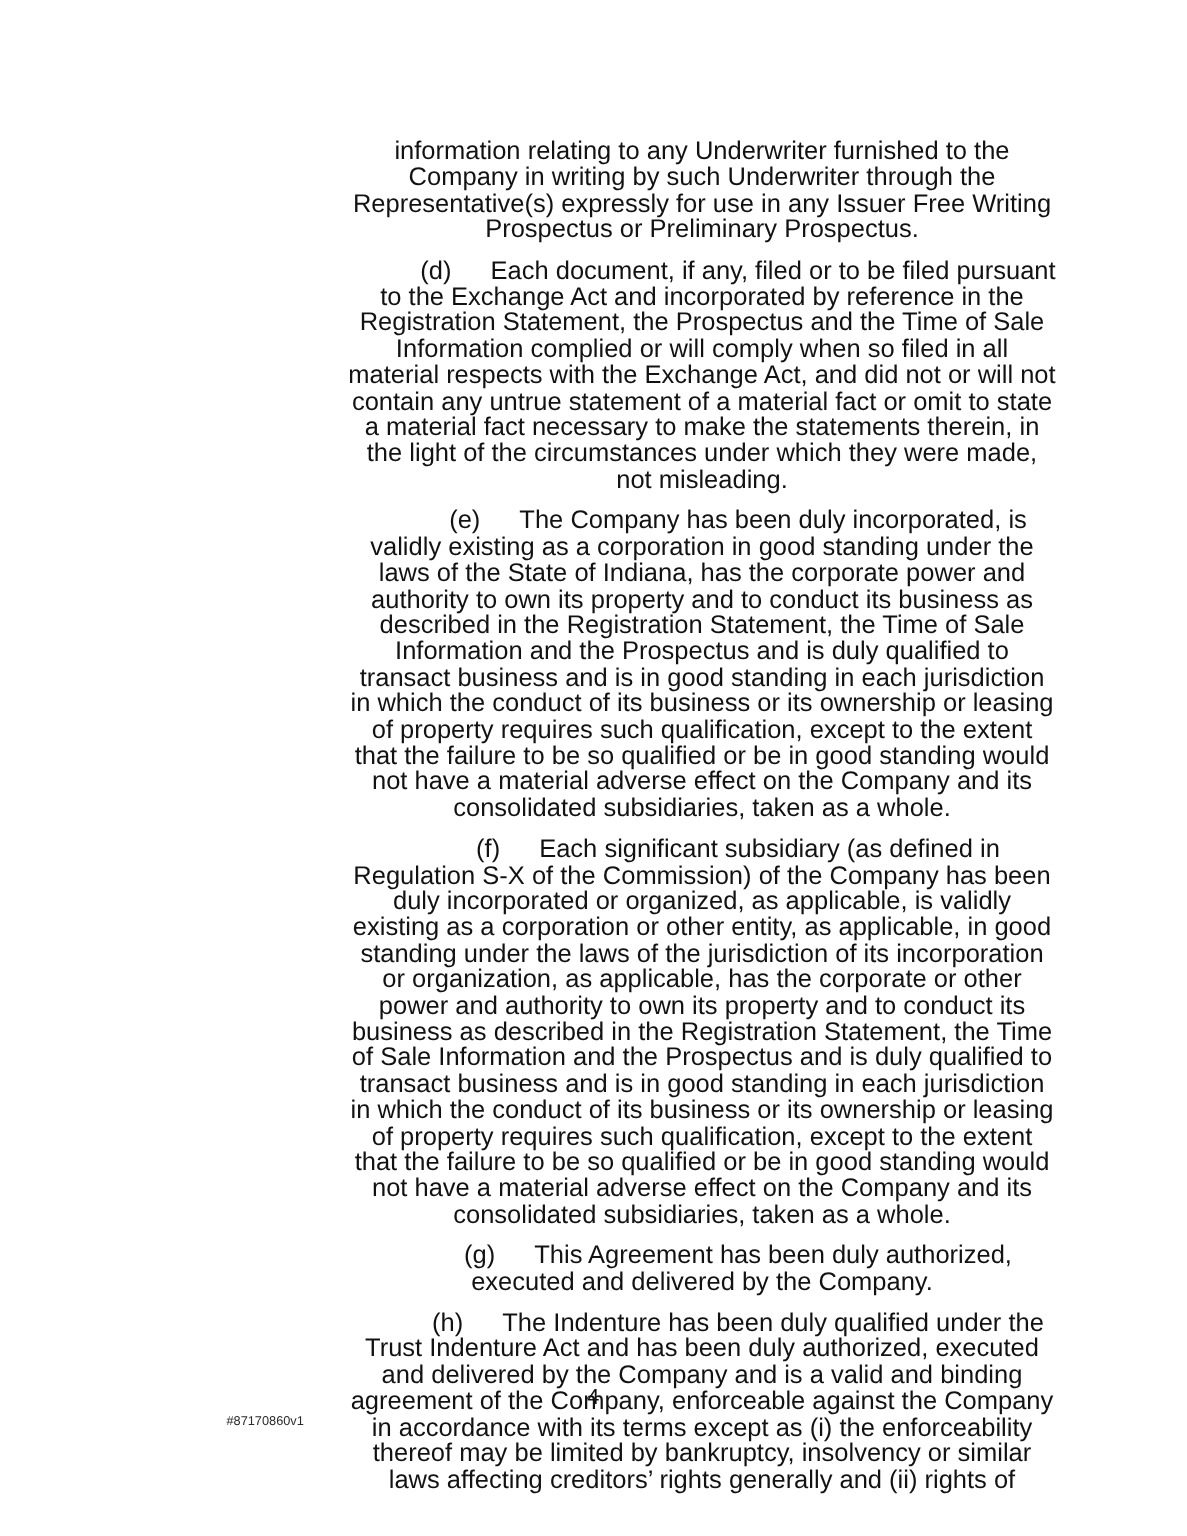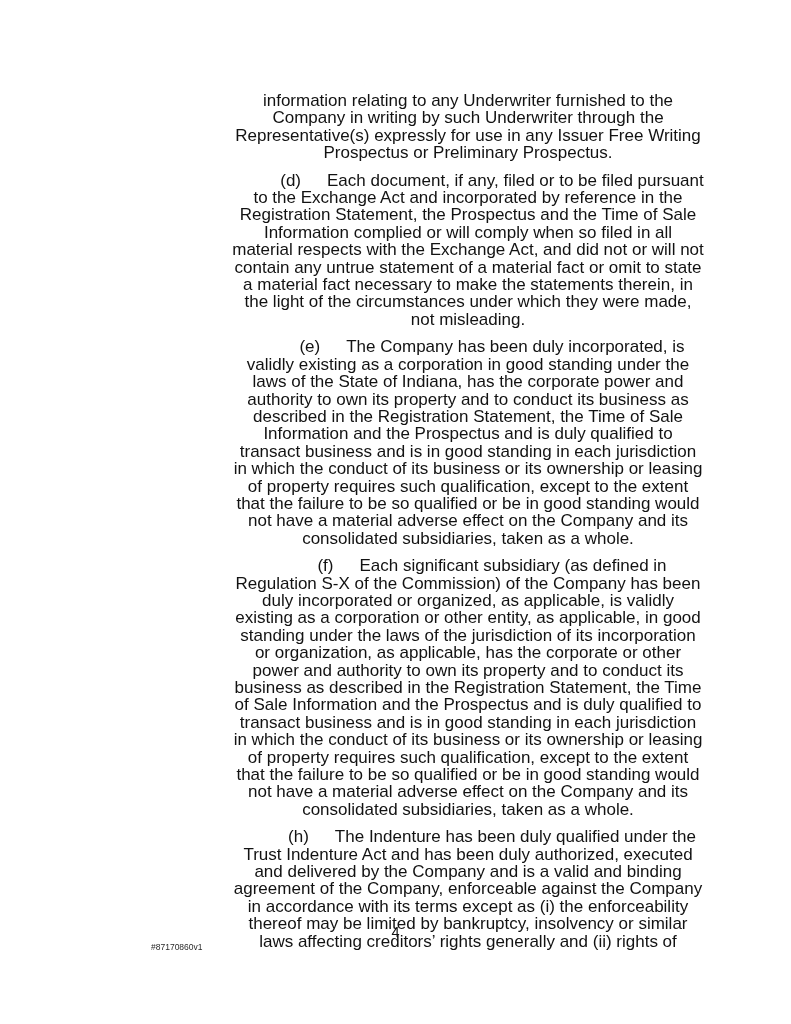"(g) This Agreement has been" p.para { html: none -> <p> <span>(g)</span><span>This Agreement has been duly authorized, executed and delivered by the Company.</span> </p> }
